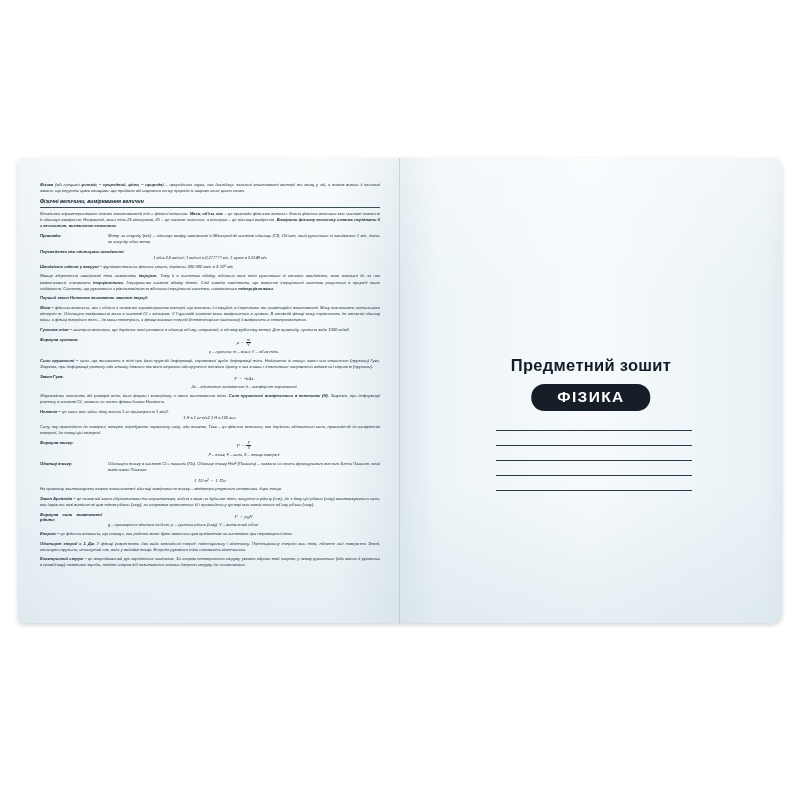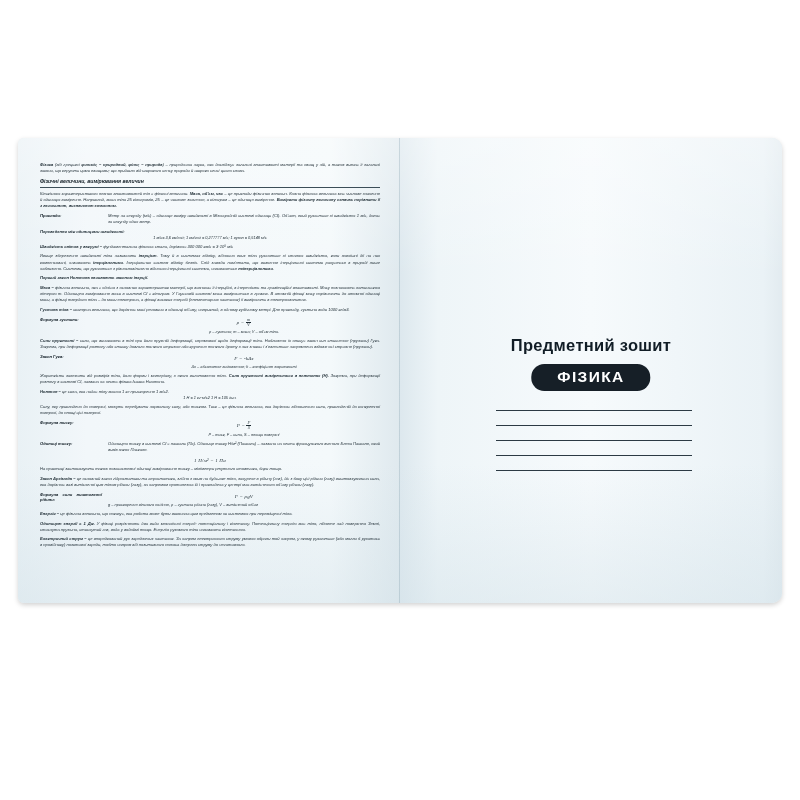"Предметний зошит" #spread { top: 138px -> 158px }
